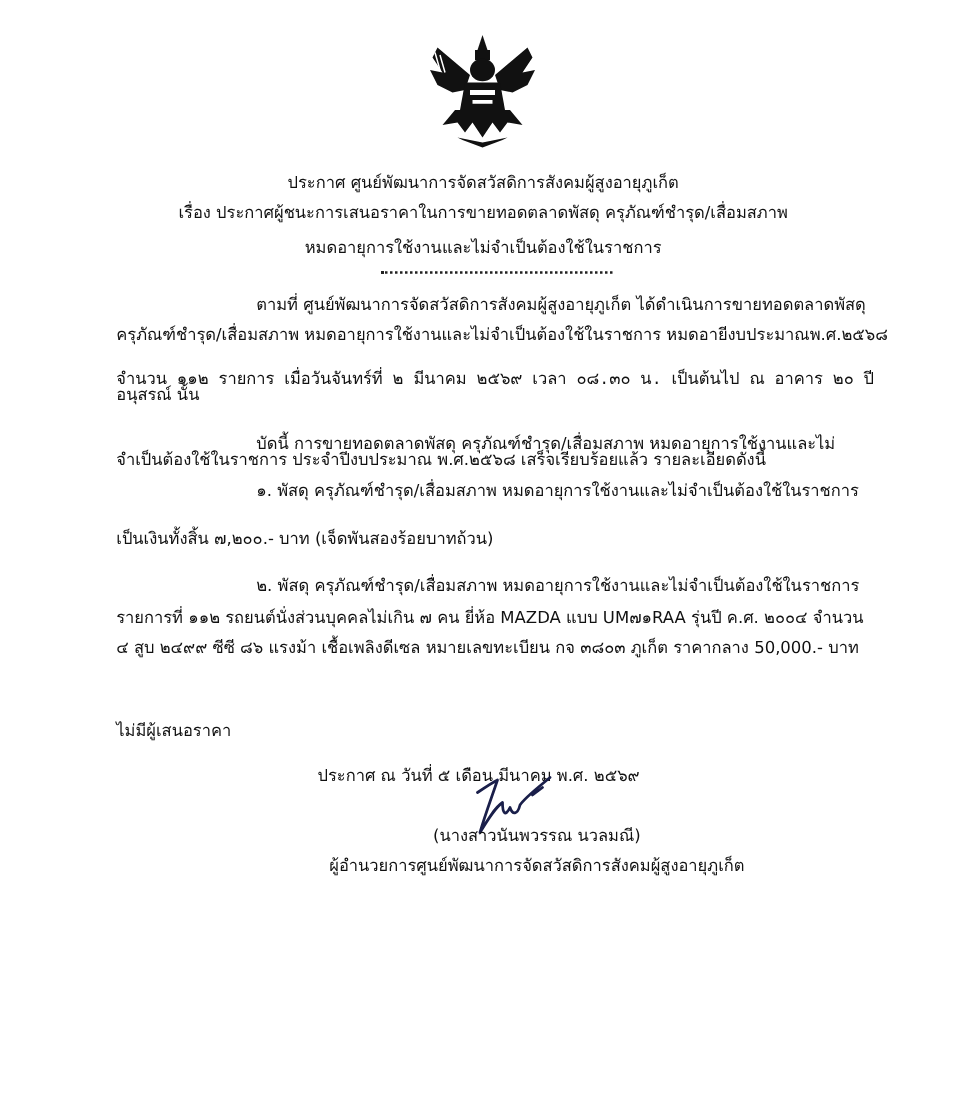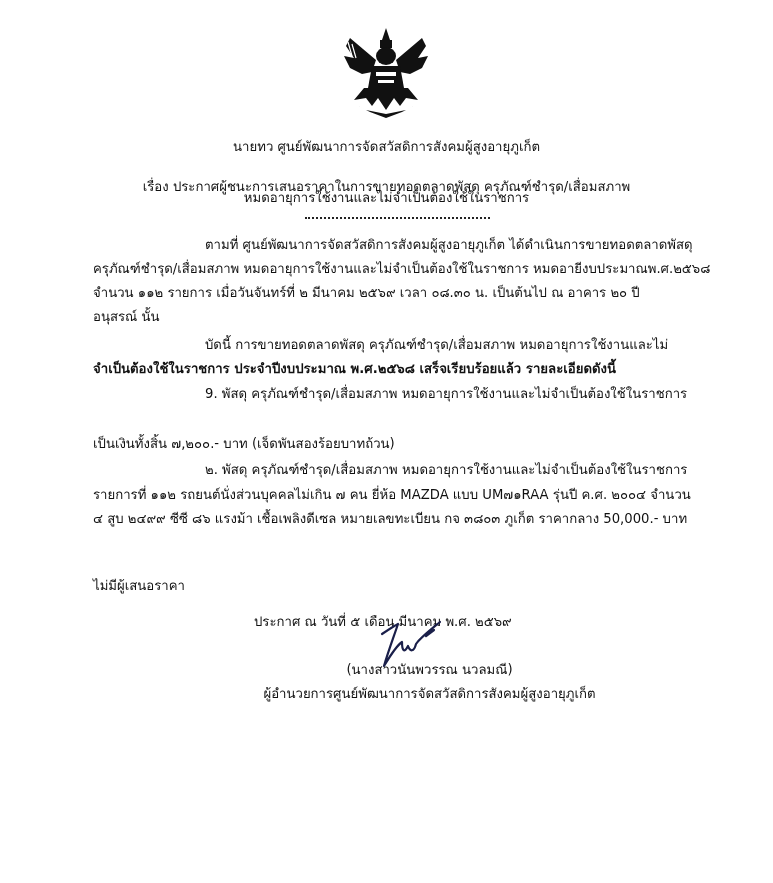"นายทว" div.line { text: นายทว -> ประกาศ }
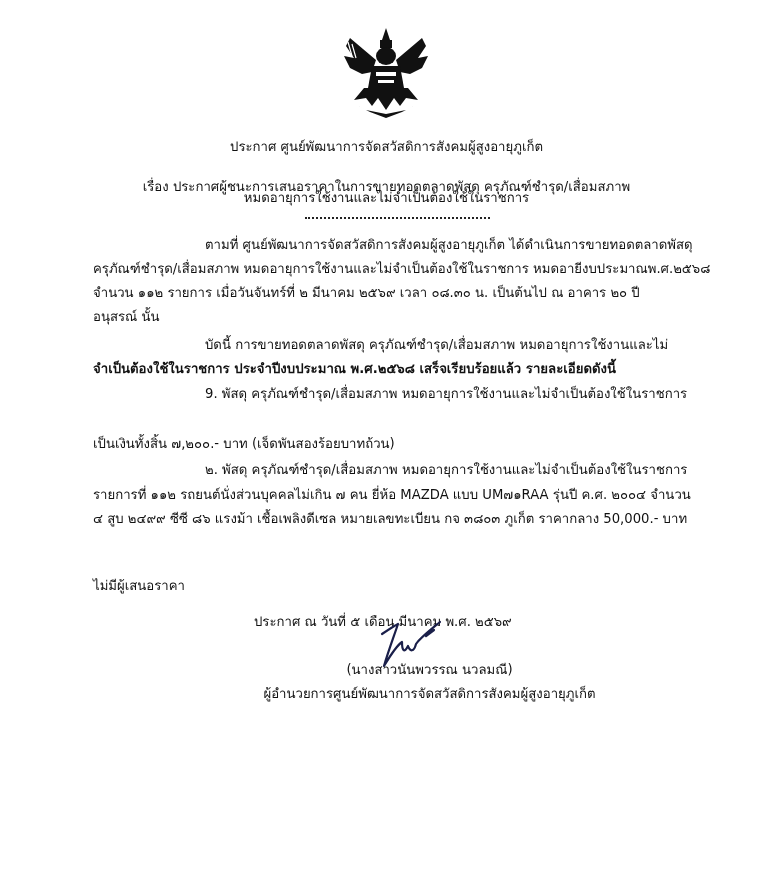"เรื่อง" div.line { margin-top: 16px -> none }
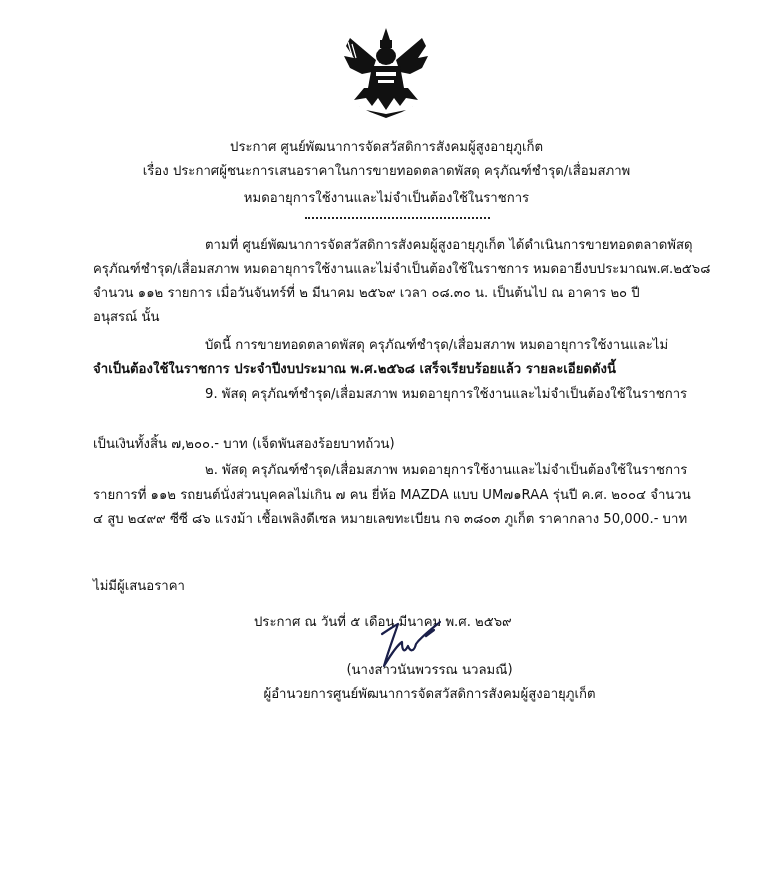"จำนวน ๑๑๒ รายการ เมื่อวันจันทร์ที่ ๒" div.line { font-family: none -> Liberation Mono, monospace; top: 283px -> 294px }
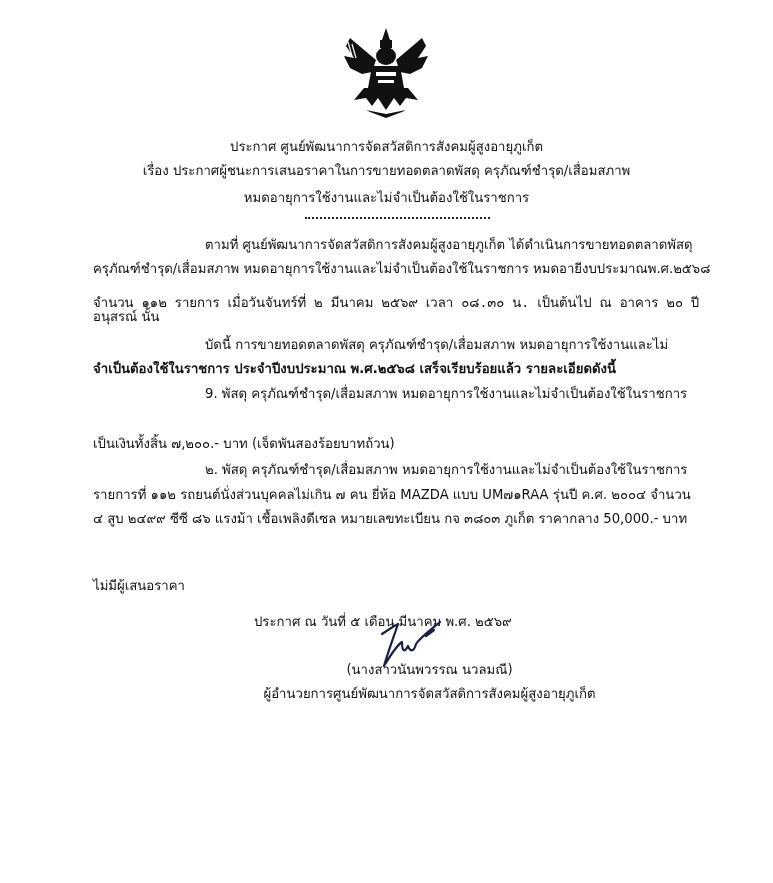"บัดนี้ การขายทอดตลาดพัสดุ" div.line { top: 335px -> 346px }
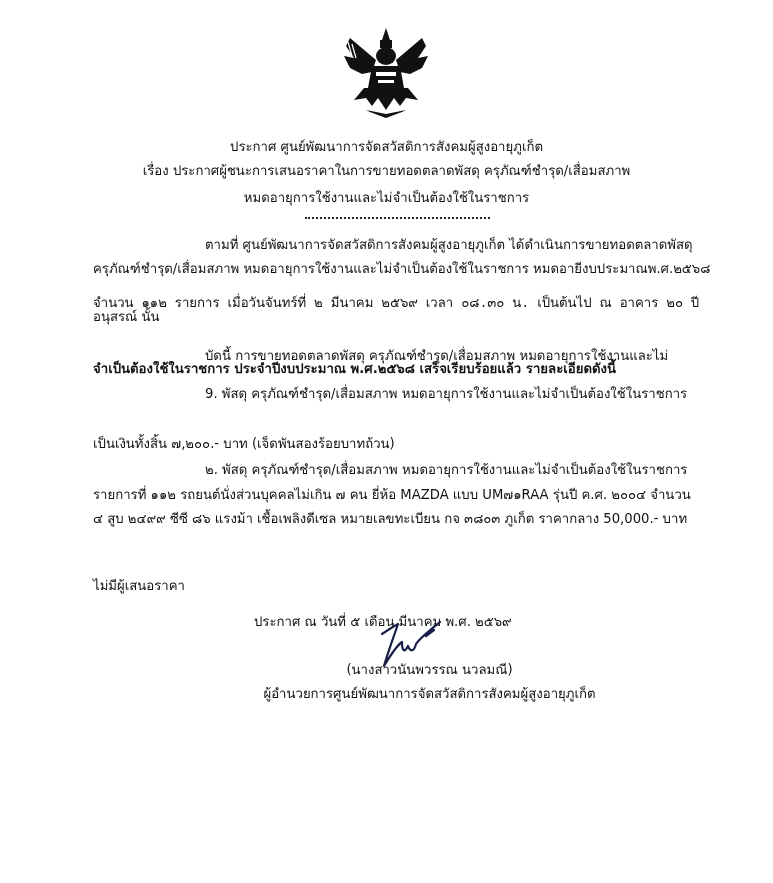"จำเป็นต้องใช้ในราชการ ประจำปีงบประมาณ" div.line { font-weight: bold -> none }
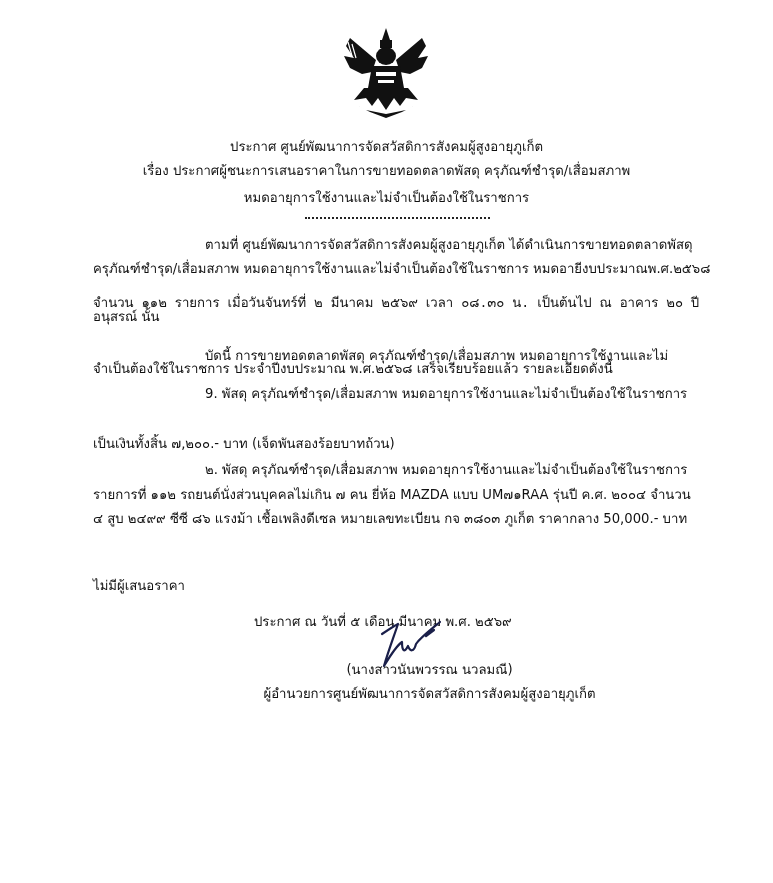"9. พัสดุ ครุภัณฑ์ชำรุด/เสื่อมสภาพ" div.line { text: 9 -> ๑ }
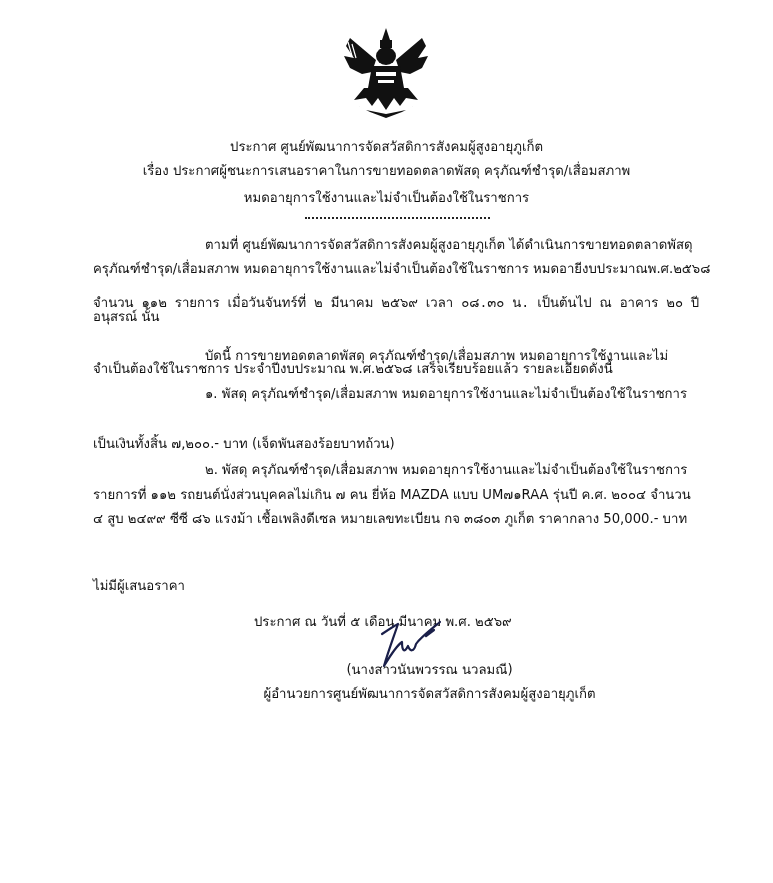"เป็นเงินทั้งสิ้น ๗,๒๐๐.- บาท" div.line { top: 434px -> 422px }
